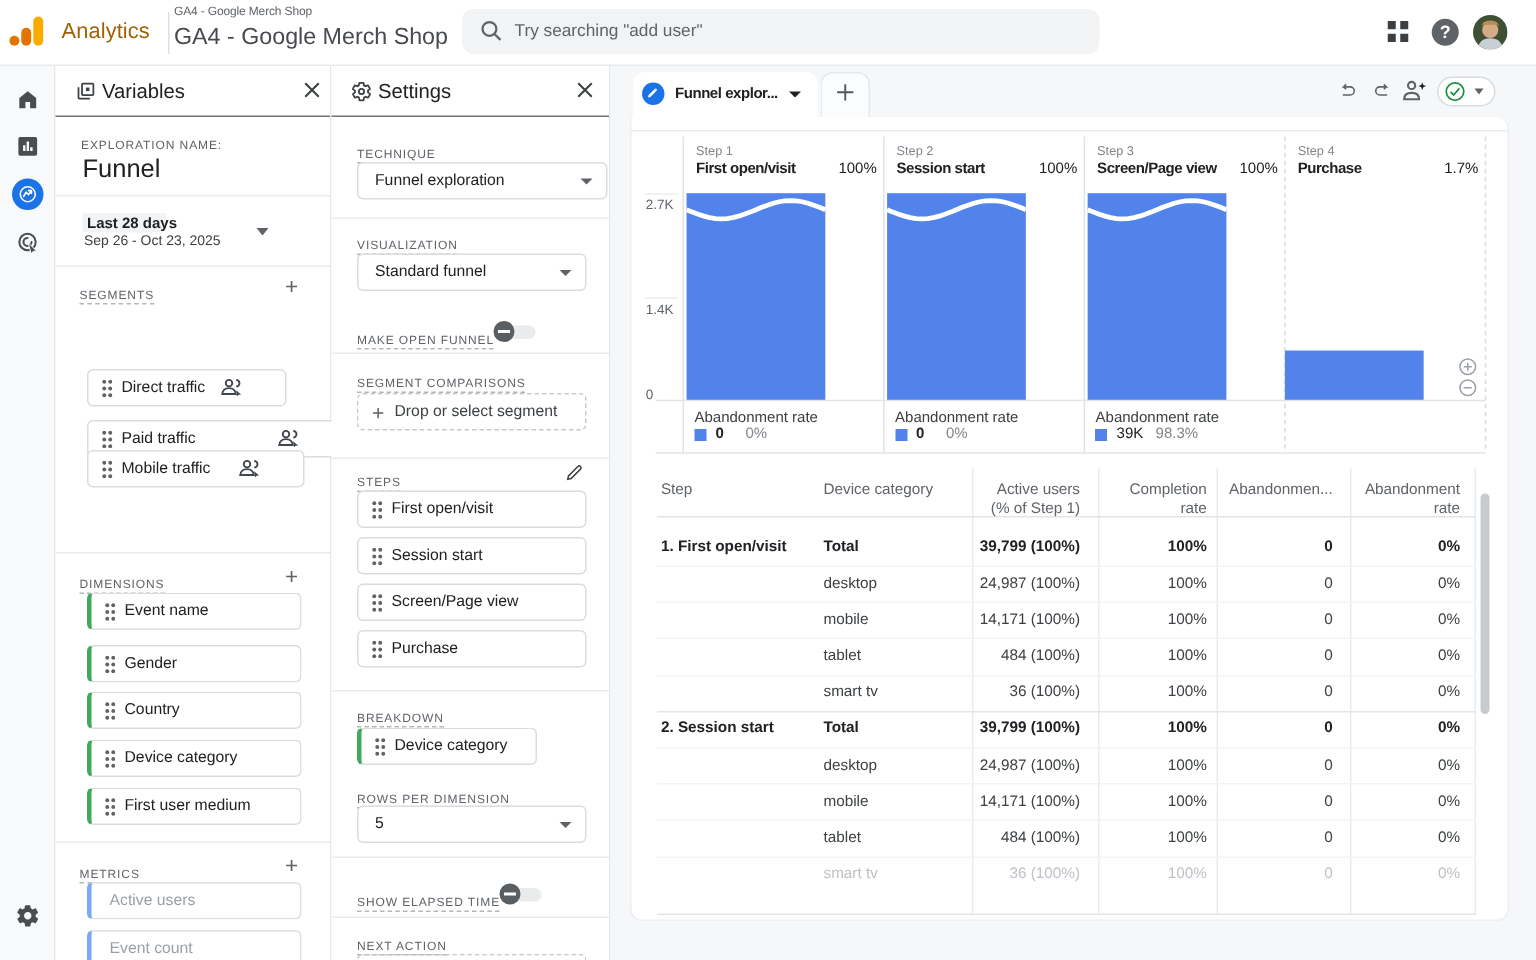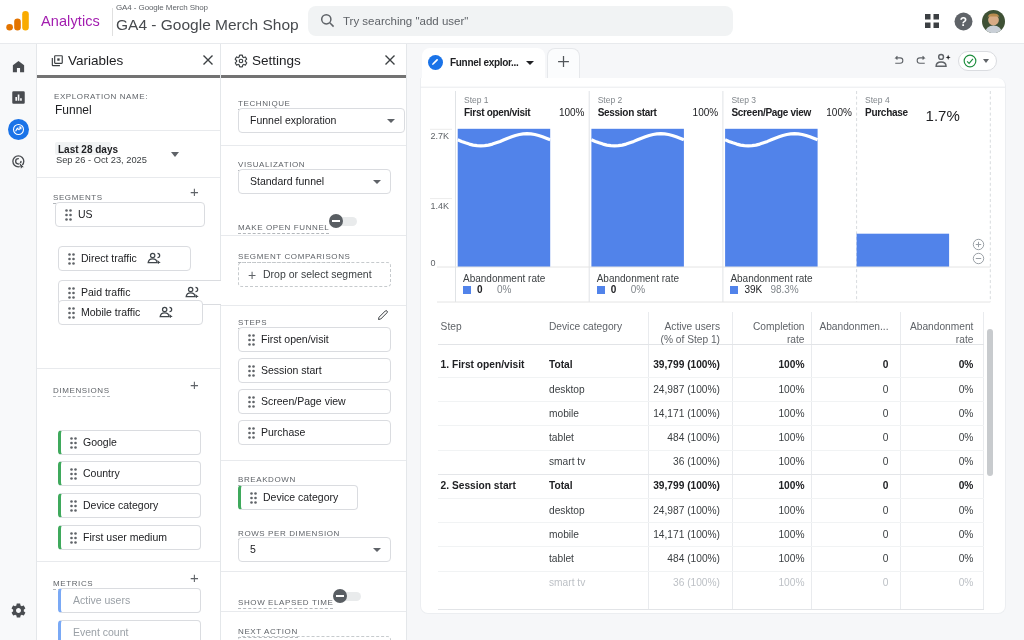"Analytics" .an-txt { color: #a21caf -> #a16207 }
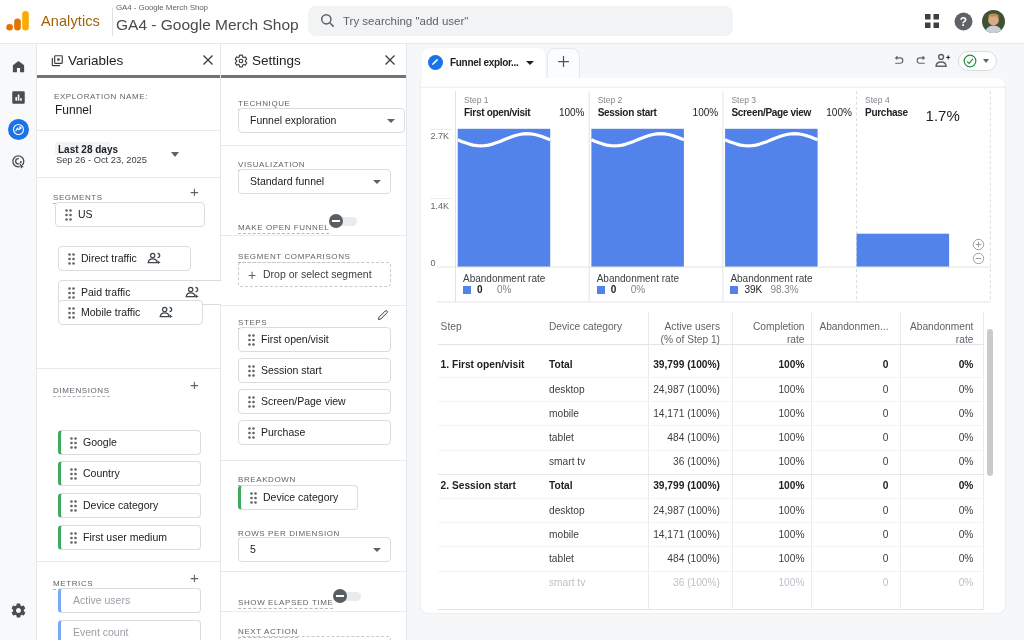"Variables" .phead { border-bottom: 3px solid #737373 -> 1px solid #737373 }
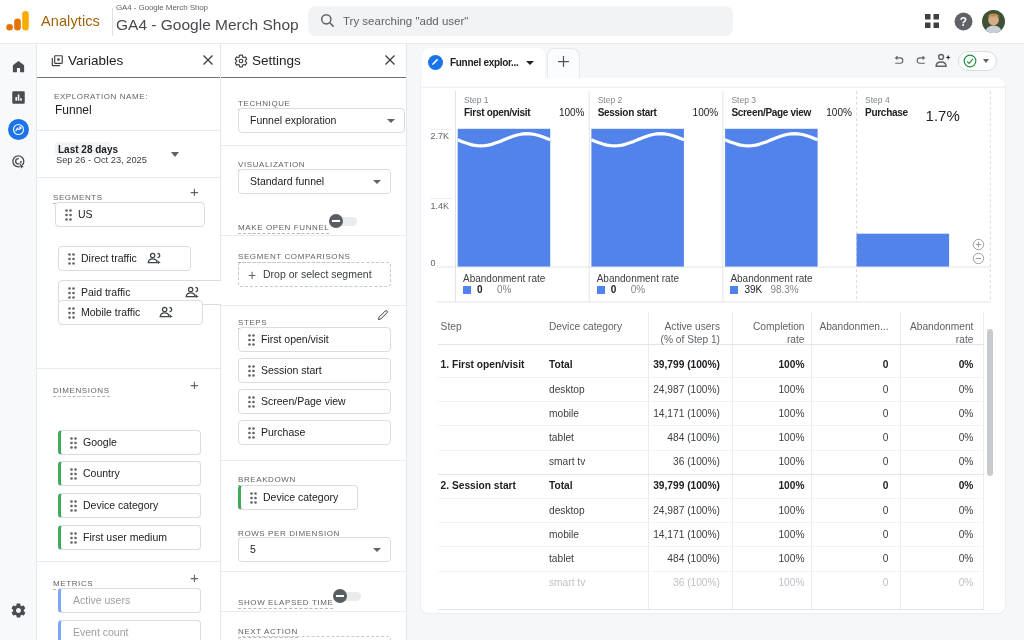"Funnel" div.abs { font-size: 12px -> 17px }
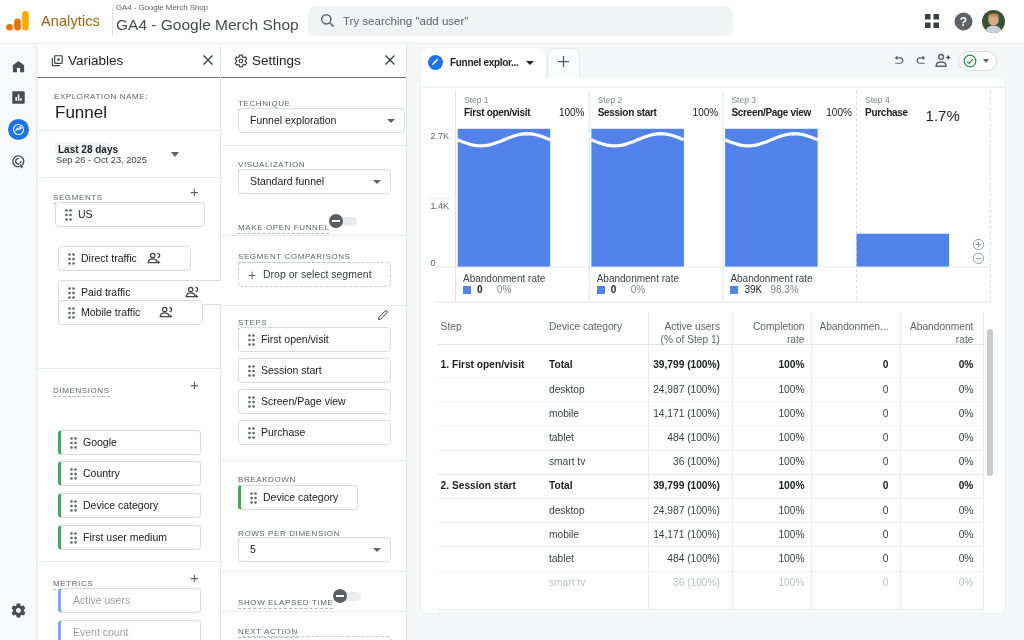"1.7%" div.abs { font-size: 15px -> 10px; text-align: none -> right }
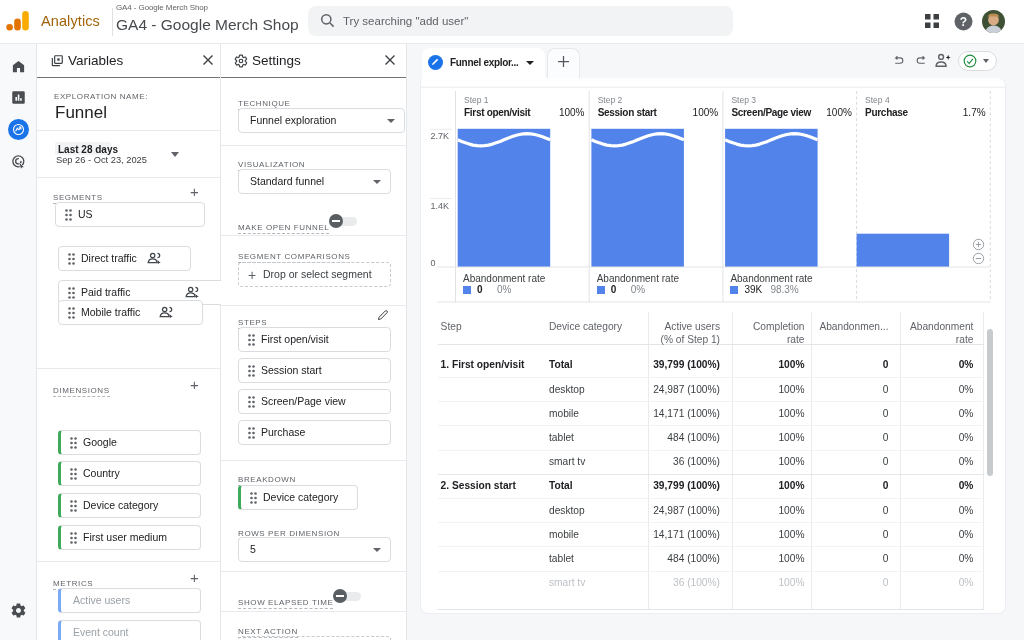"US" div.chip { html: <div> <svg> <g> <circle></circle> <circle></circle> <circle></circle> <circle></circle> <circle></circle> <circle></circle> </g> </svg> <span>US</span> </div> -> none }
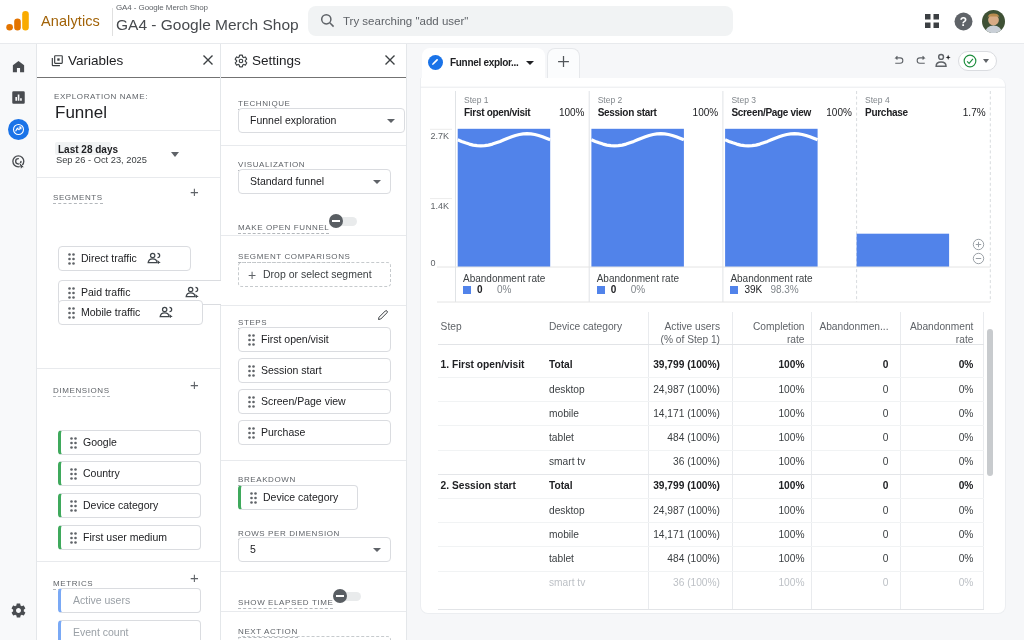"Event name" div.chip { html: none -> <div> <svg> <g> <circle></circle> <circle></circle> <circle></circle> <circle></circle> <circle></circle> <circle></circle> </g> </svg> <span>Event name</span> </div> }
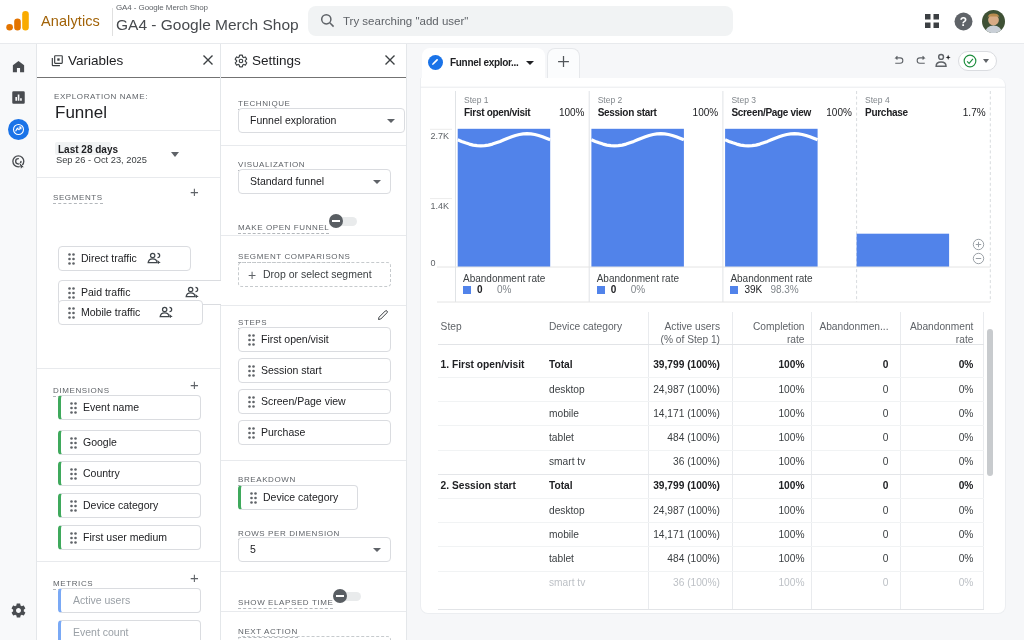"Google" span.lbl { text: Google -> Gender }
